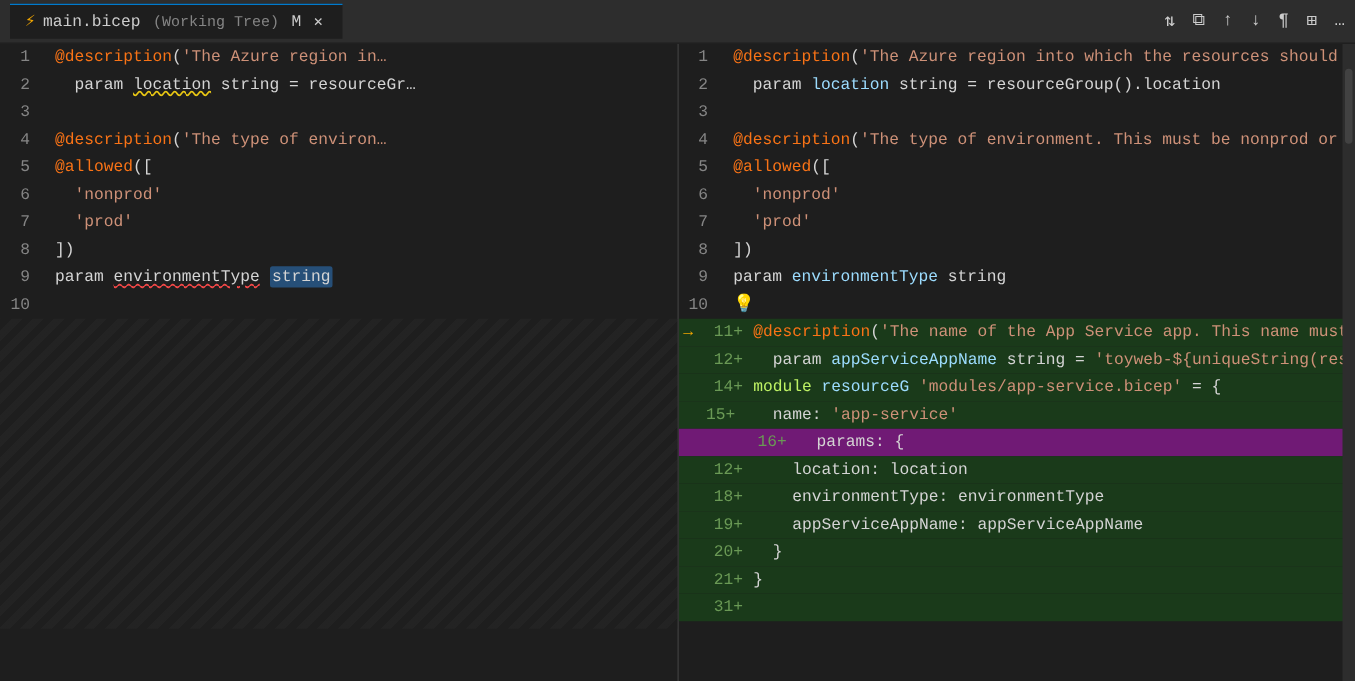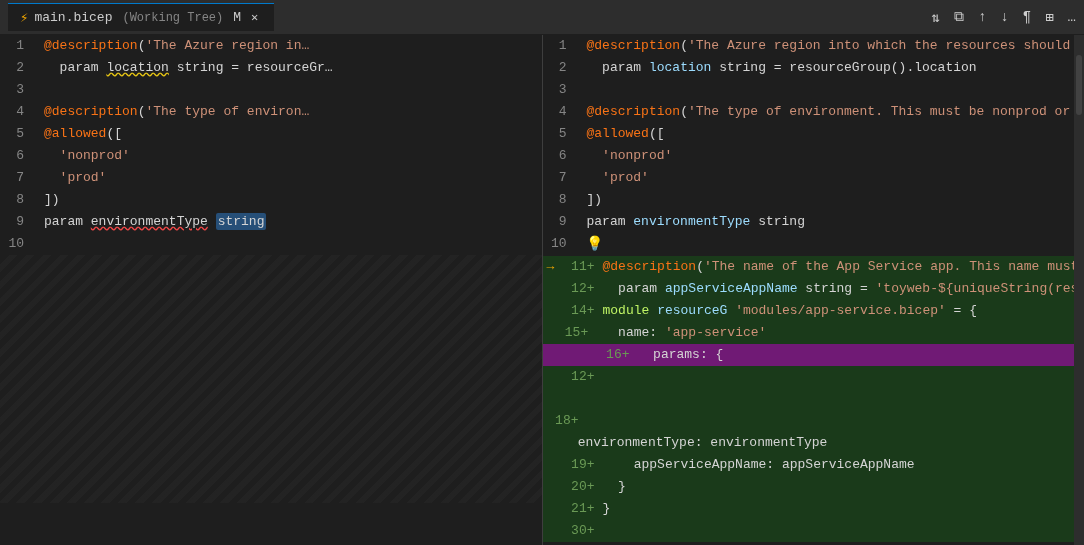"location: location" span.line-content { html: none -> <span> <span>&nbsp;&nbsp;&nbsp;&nbsp;location: location</span> </span> }
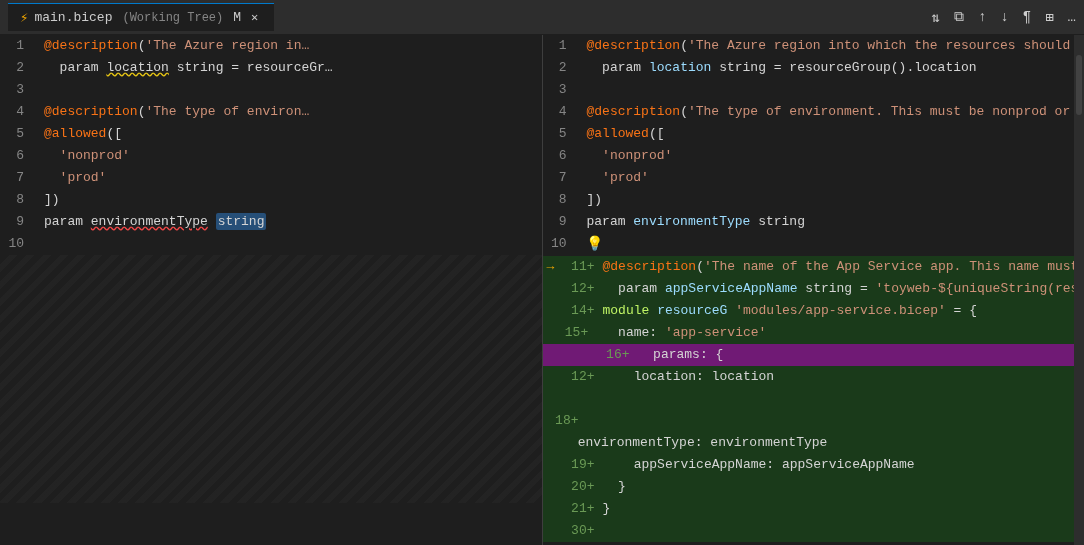"18+" div.line { flex-direction: column -> none }
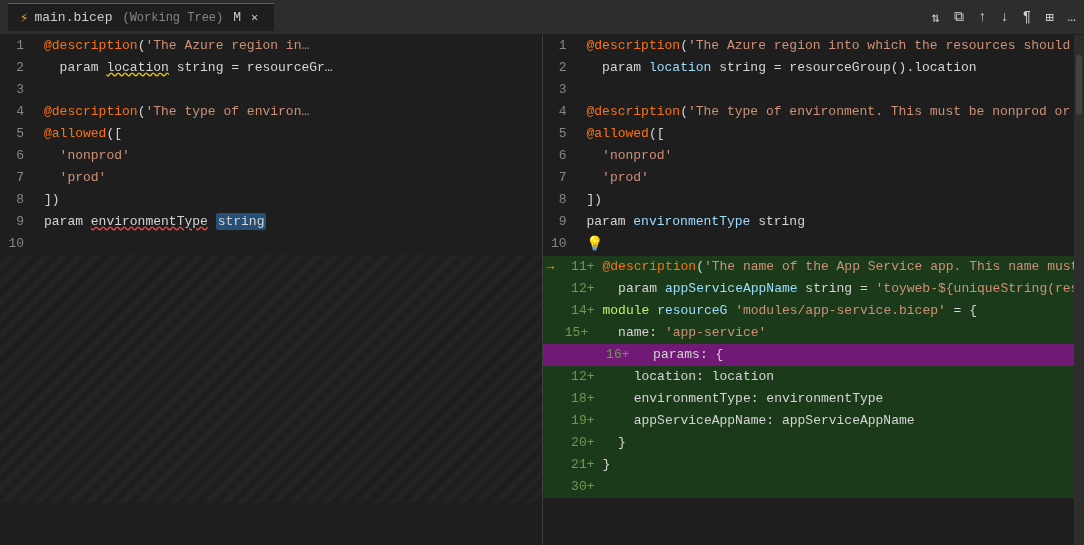"30+" span.line-num-plus { text: 30+ -> 31+ }
